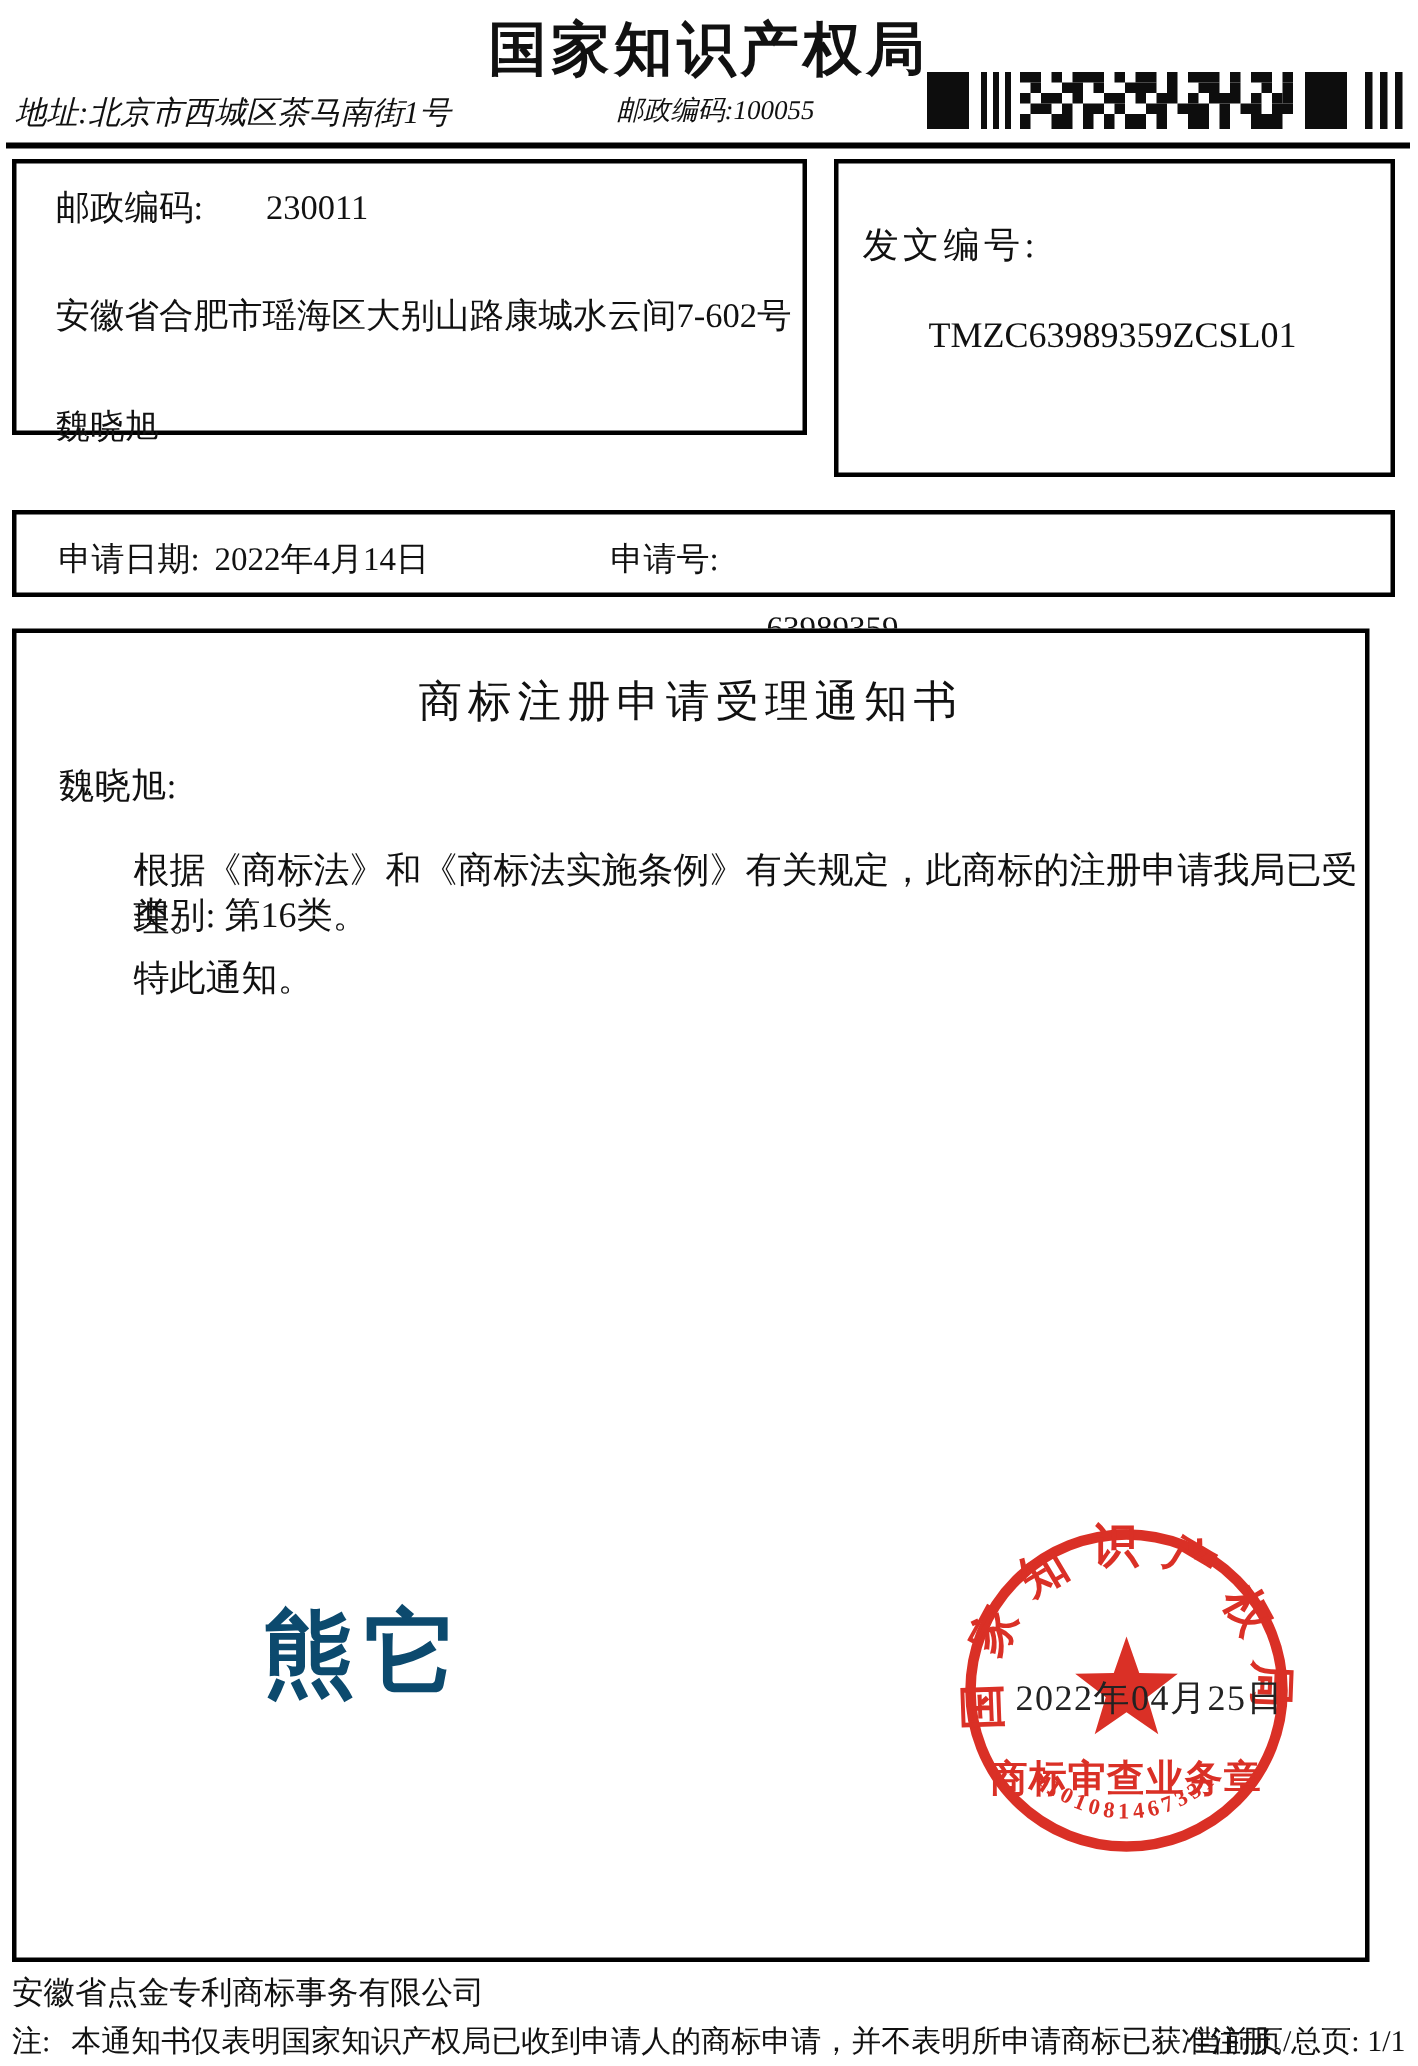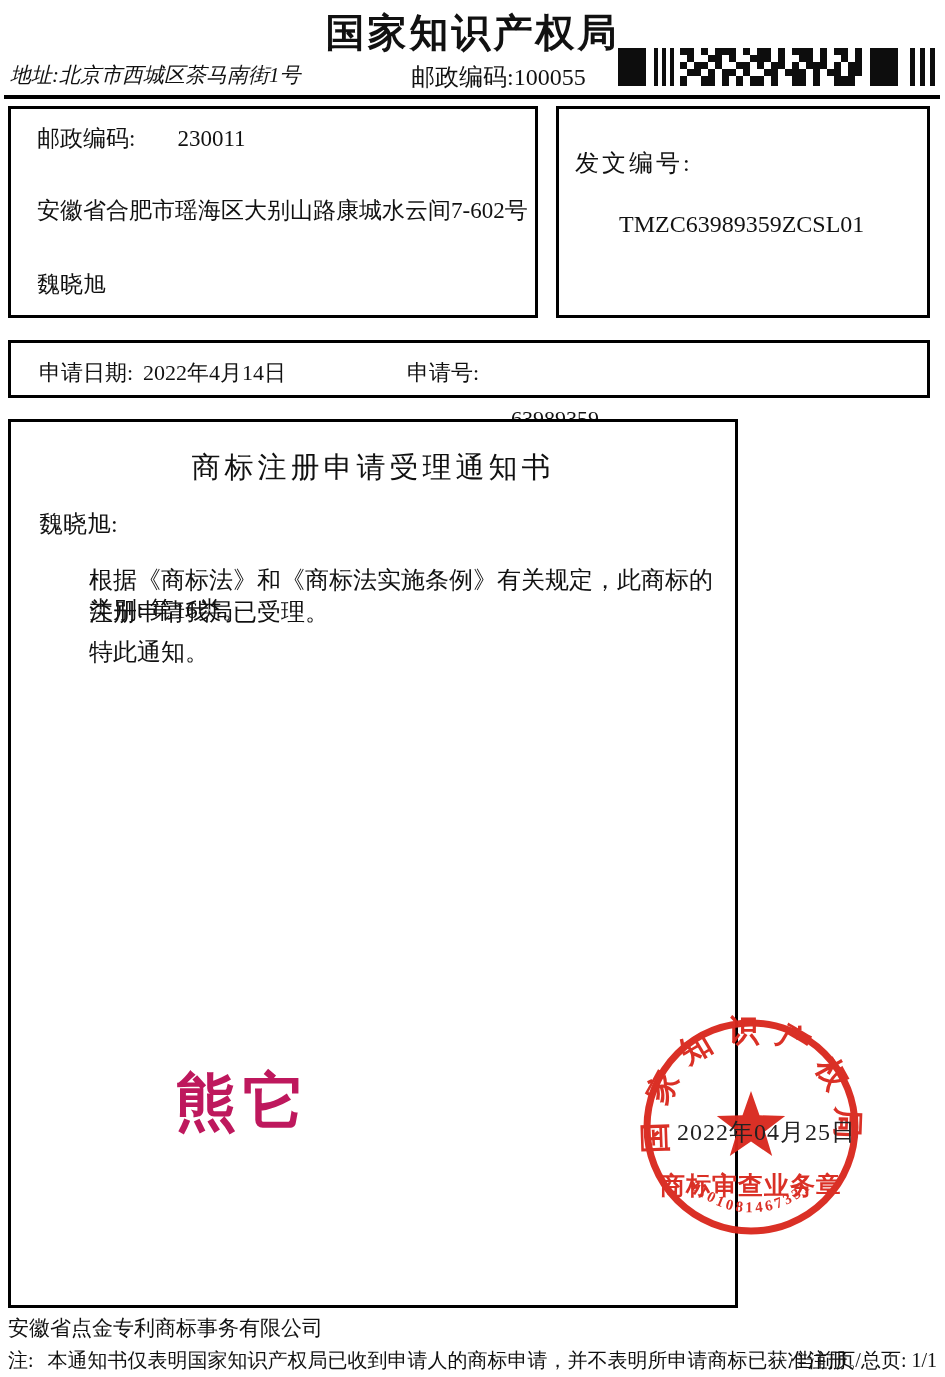"邮政编码:100055" .hdr-postal { font-size: 24px -> 18px; font-style: none -> italic }
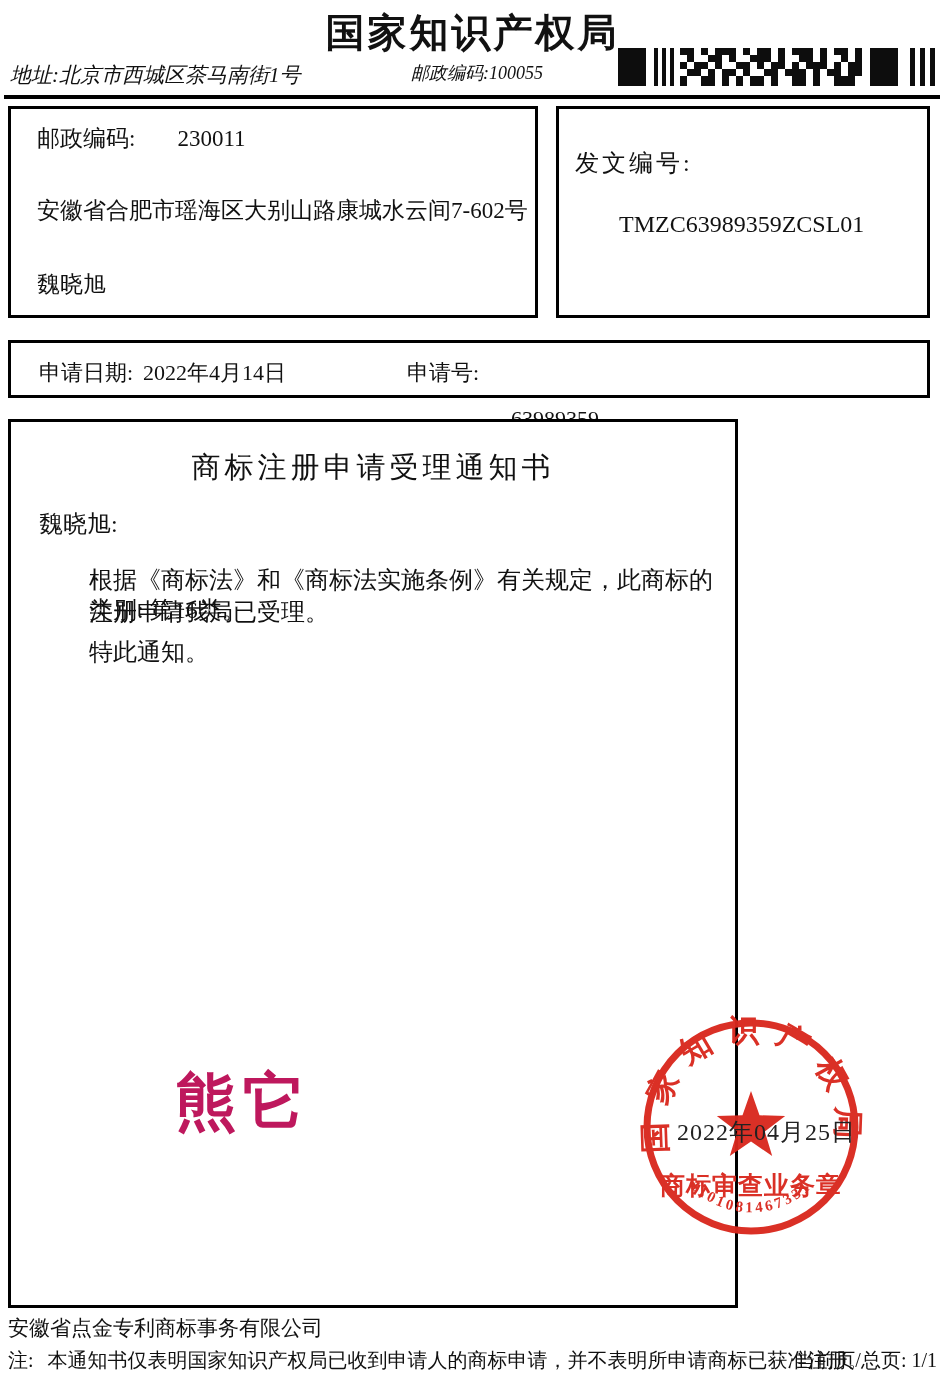"邮政编码: 230011" .recipient-box { height: 212px -> 184px }
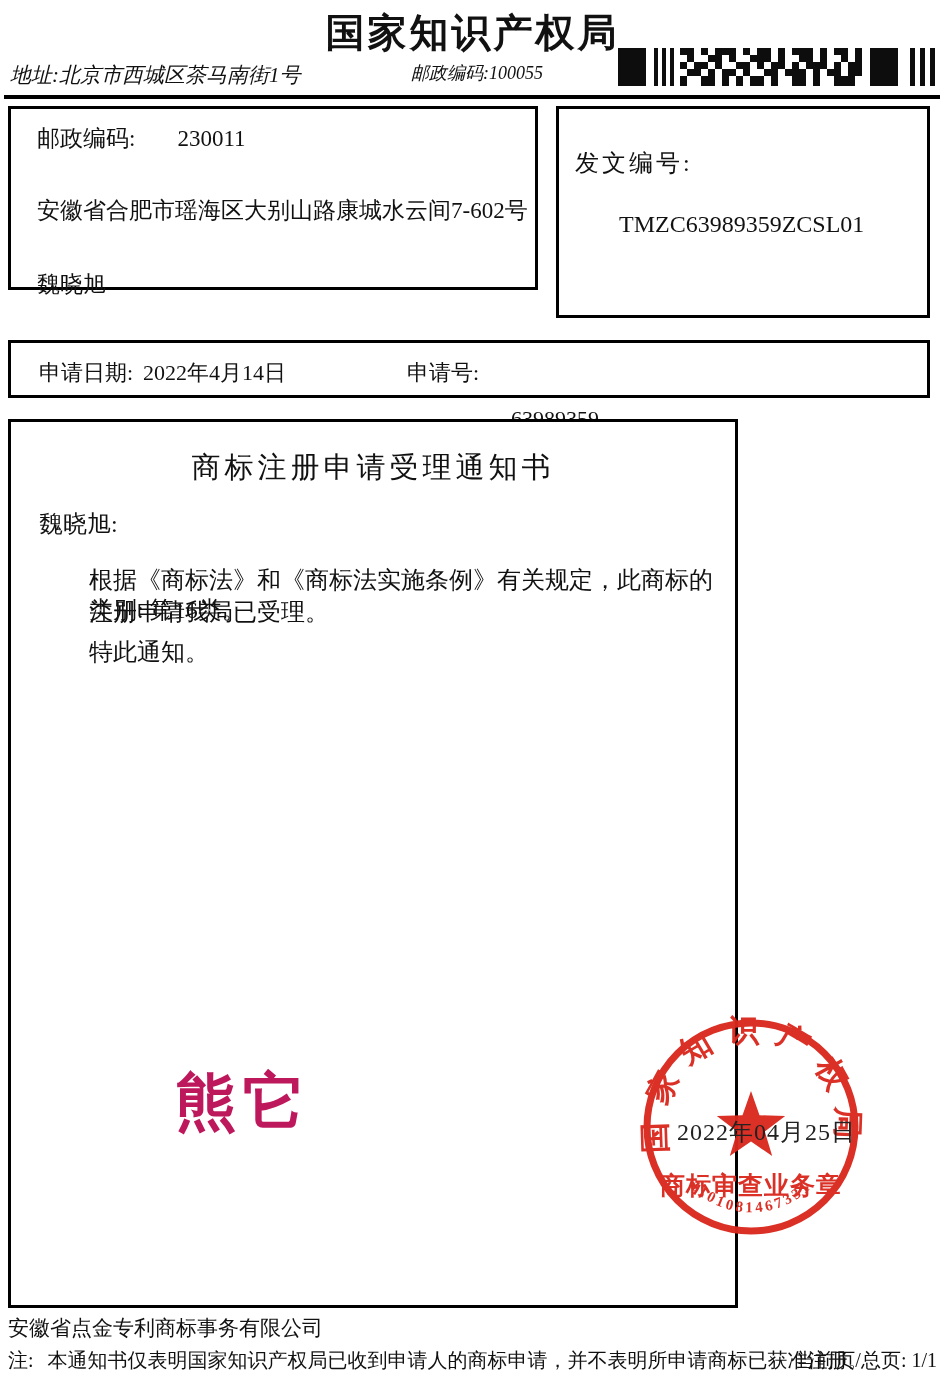"商标注册申请受理通知书" .main-box { width: 730px -> 905px }
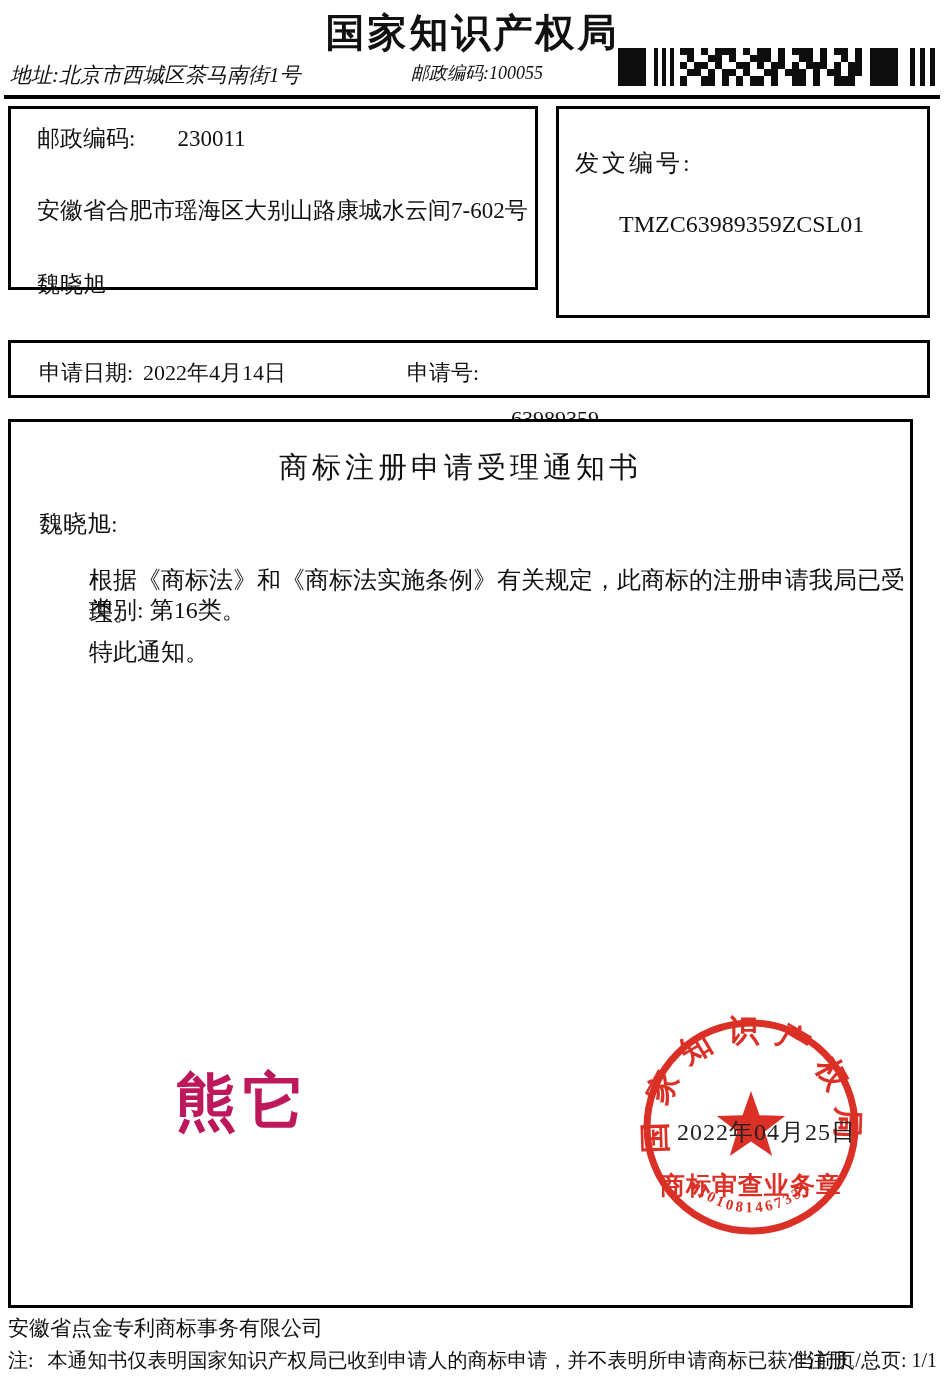"熊它" .trademark { color: #be185d -> #0c4a6e }
